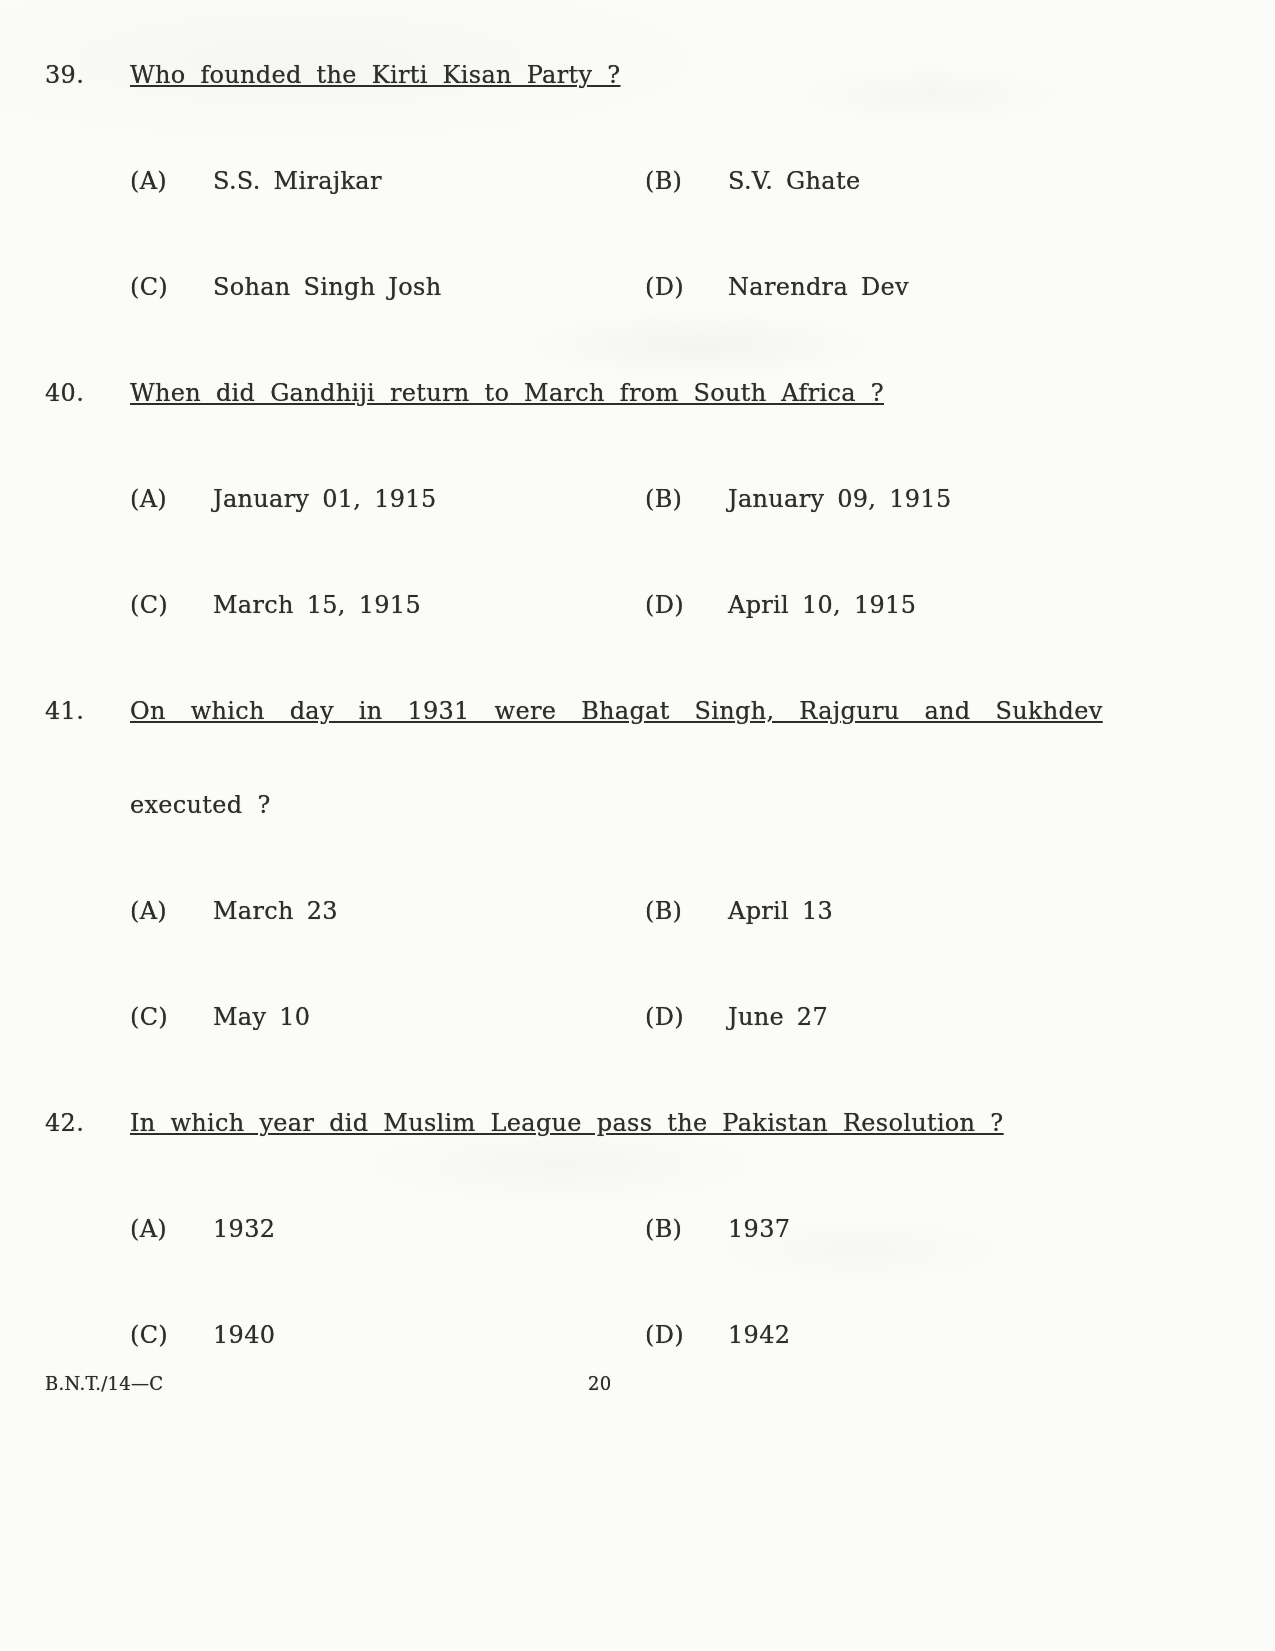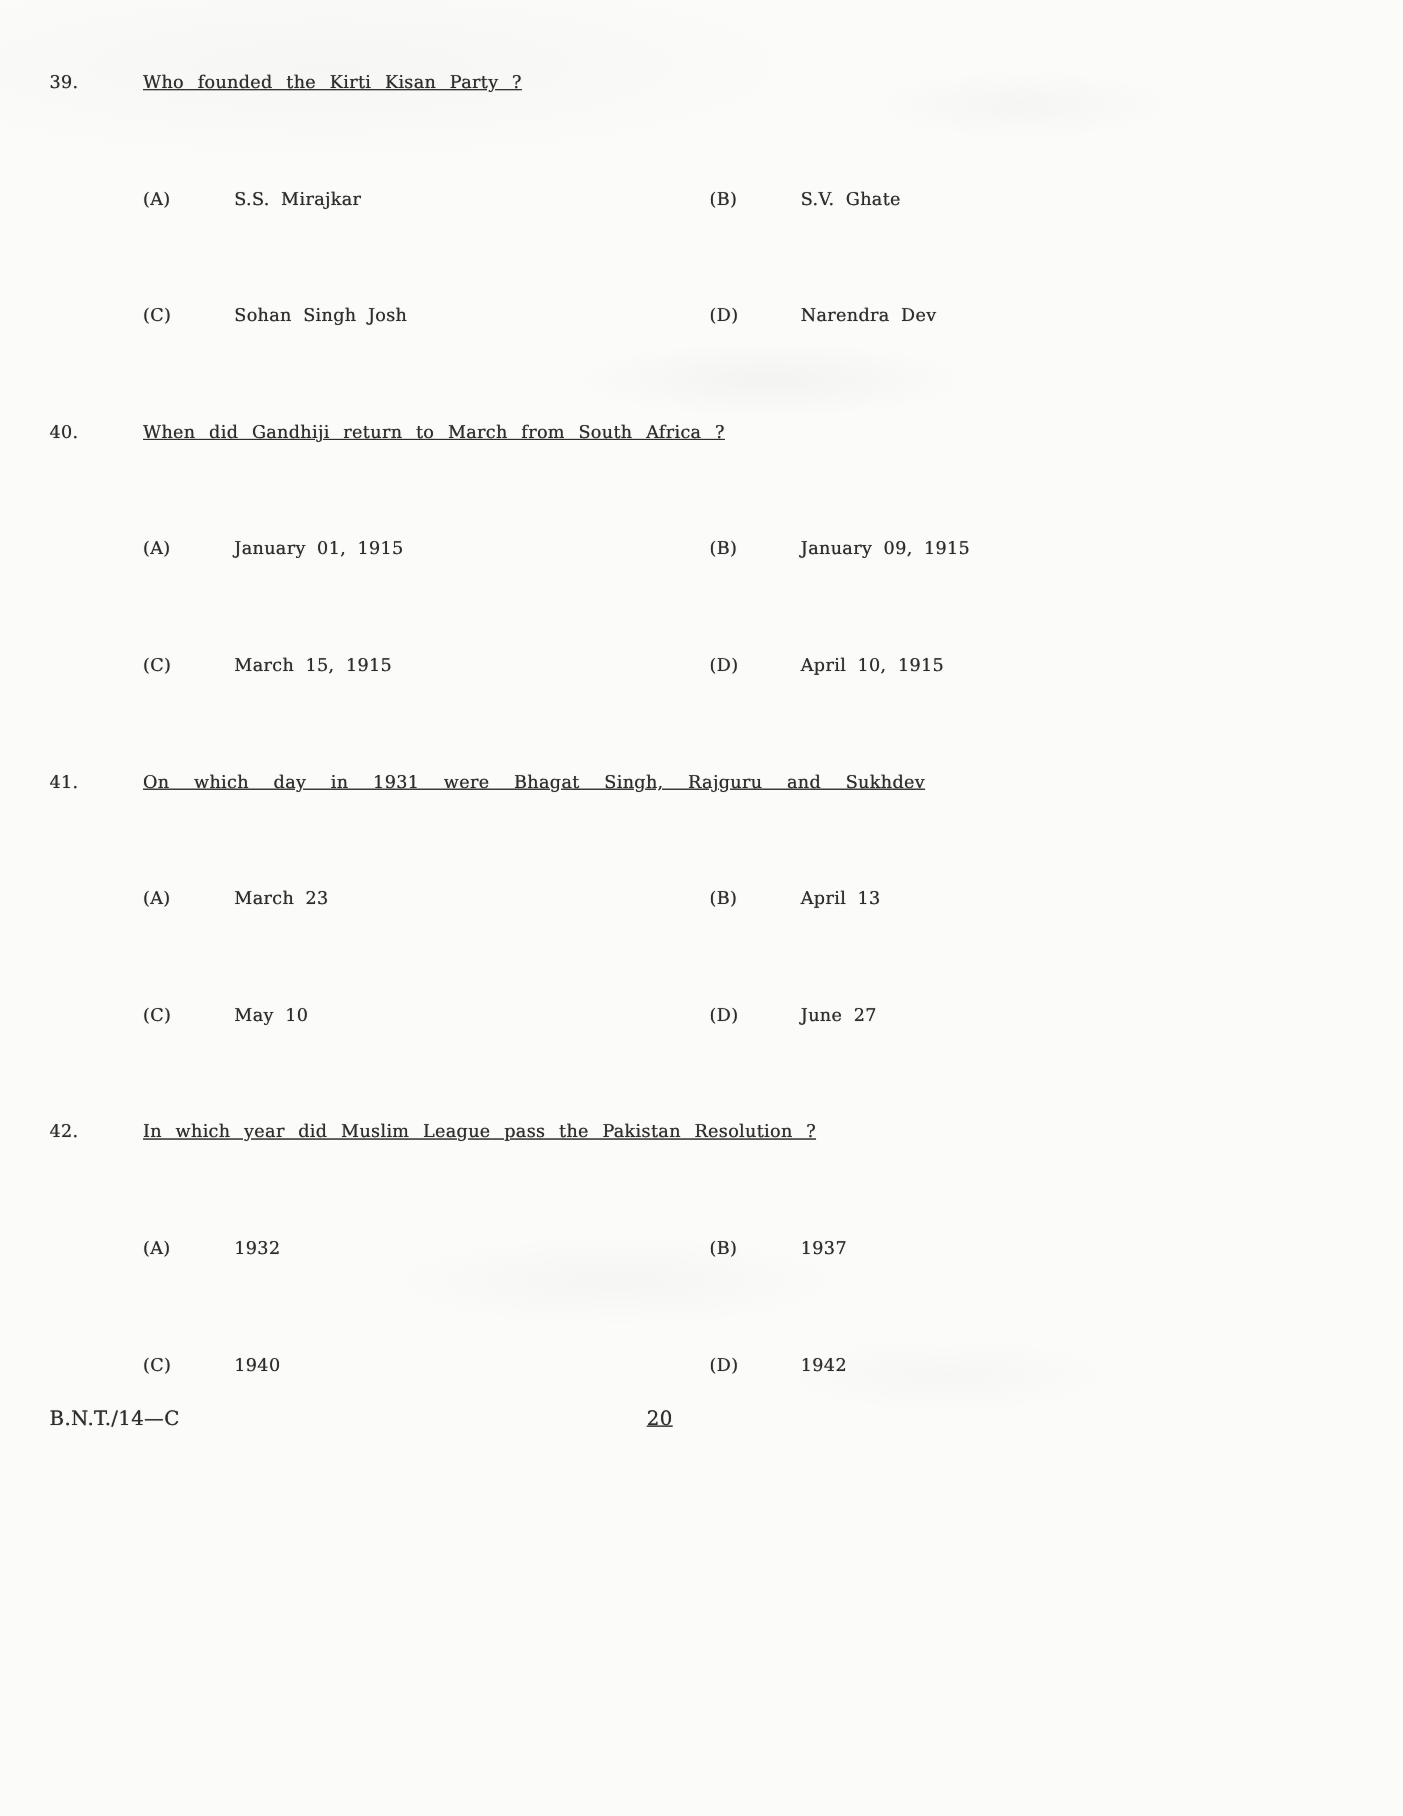"39." .row { font-size: 16px -> 24px }
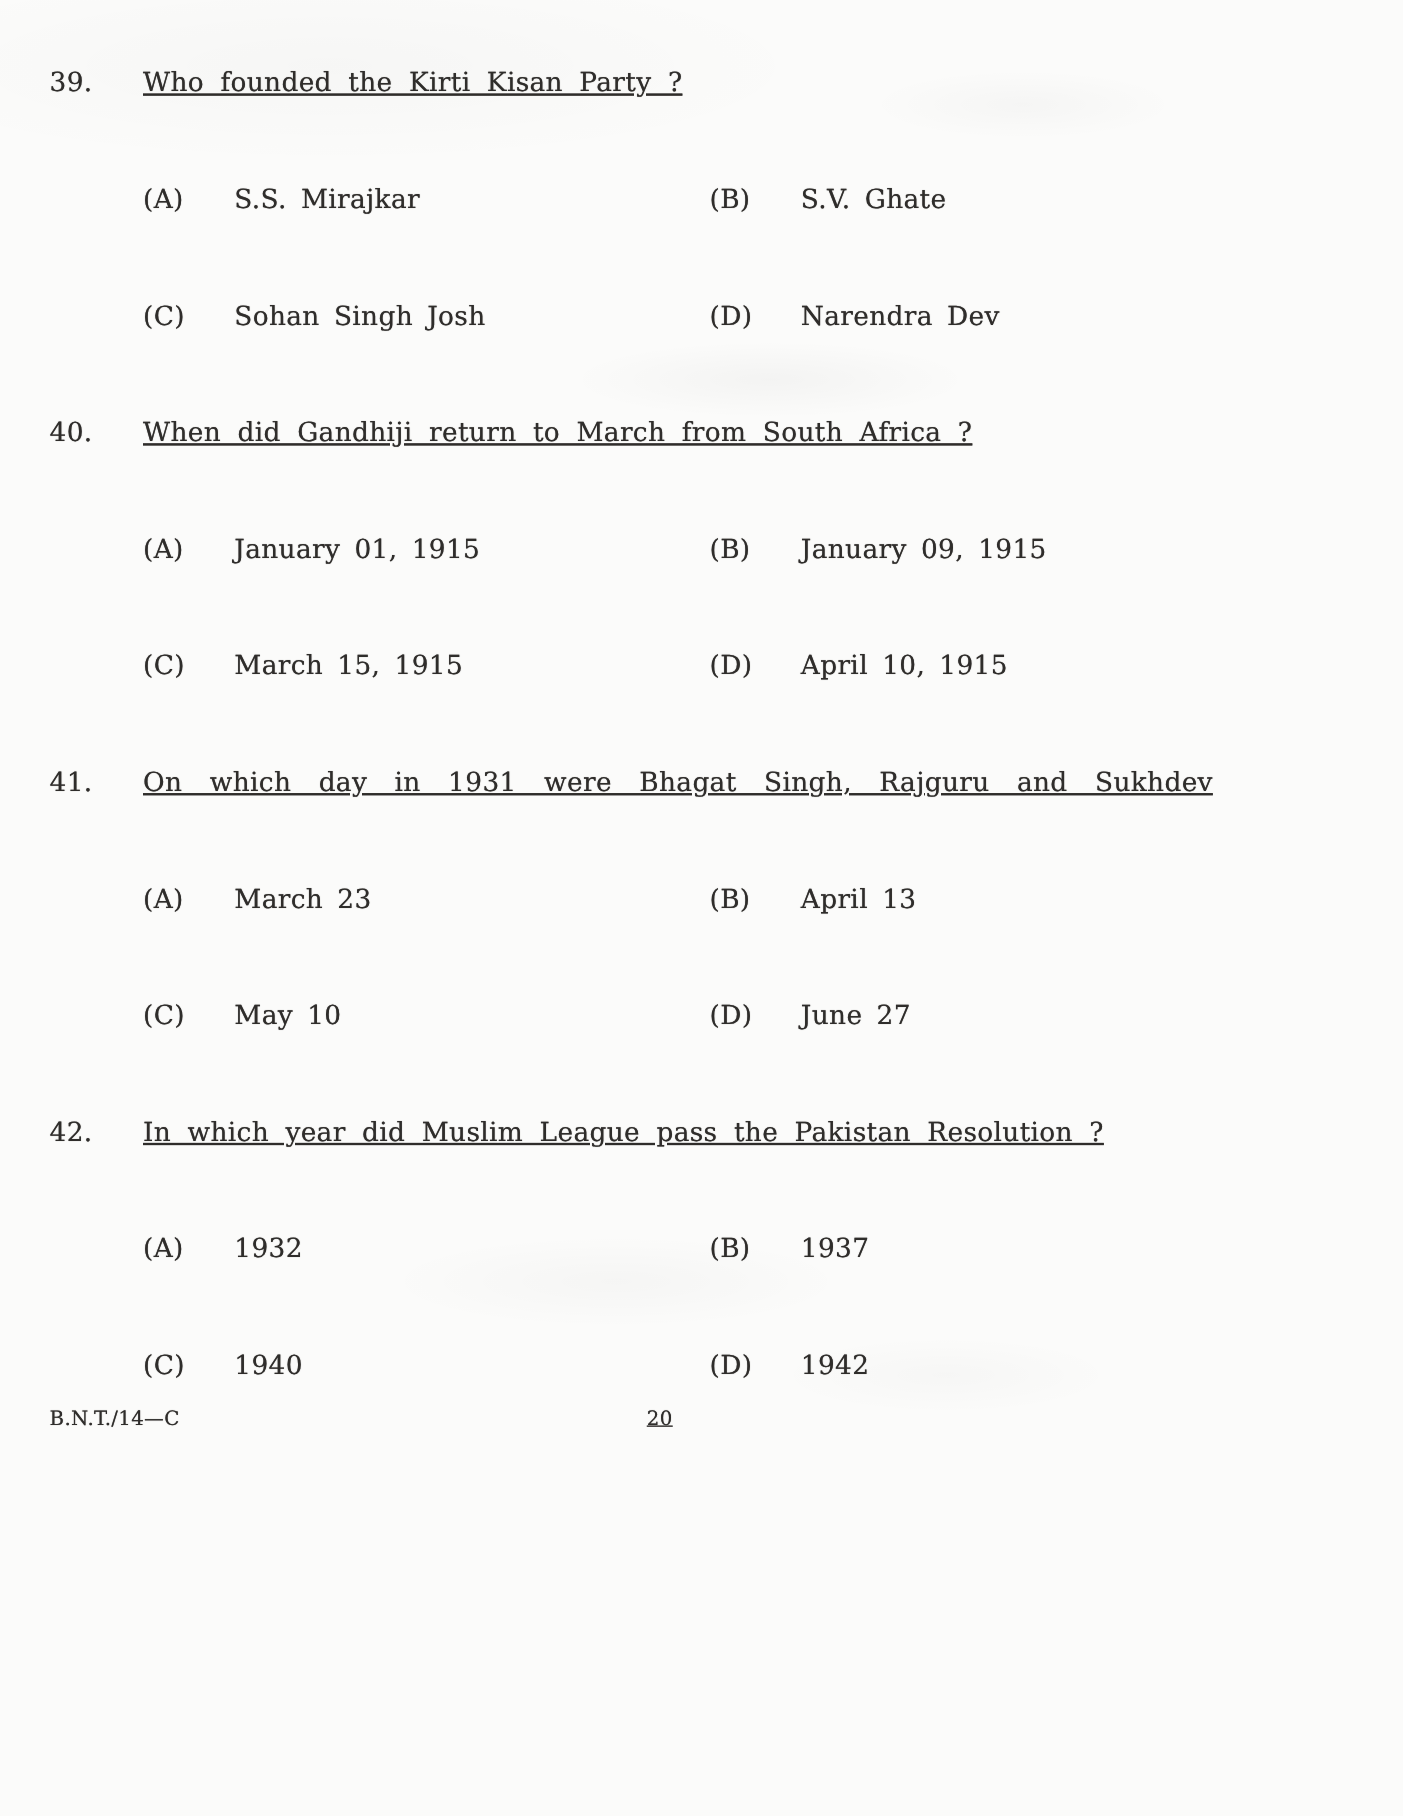"executed ?" div.row { html: none -> <div>executed ?</div> }
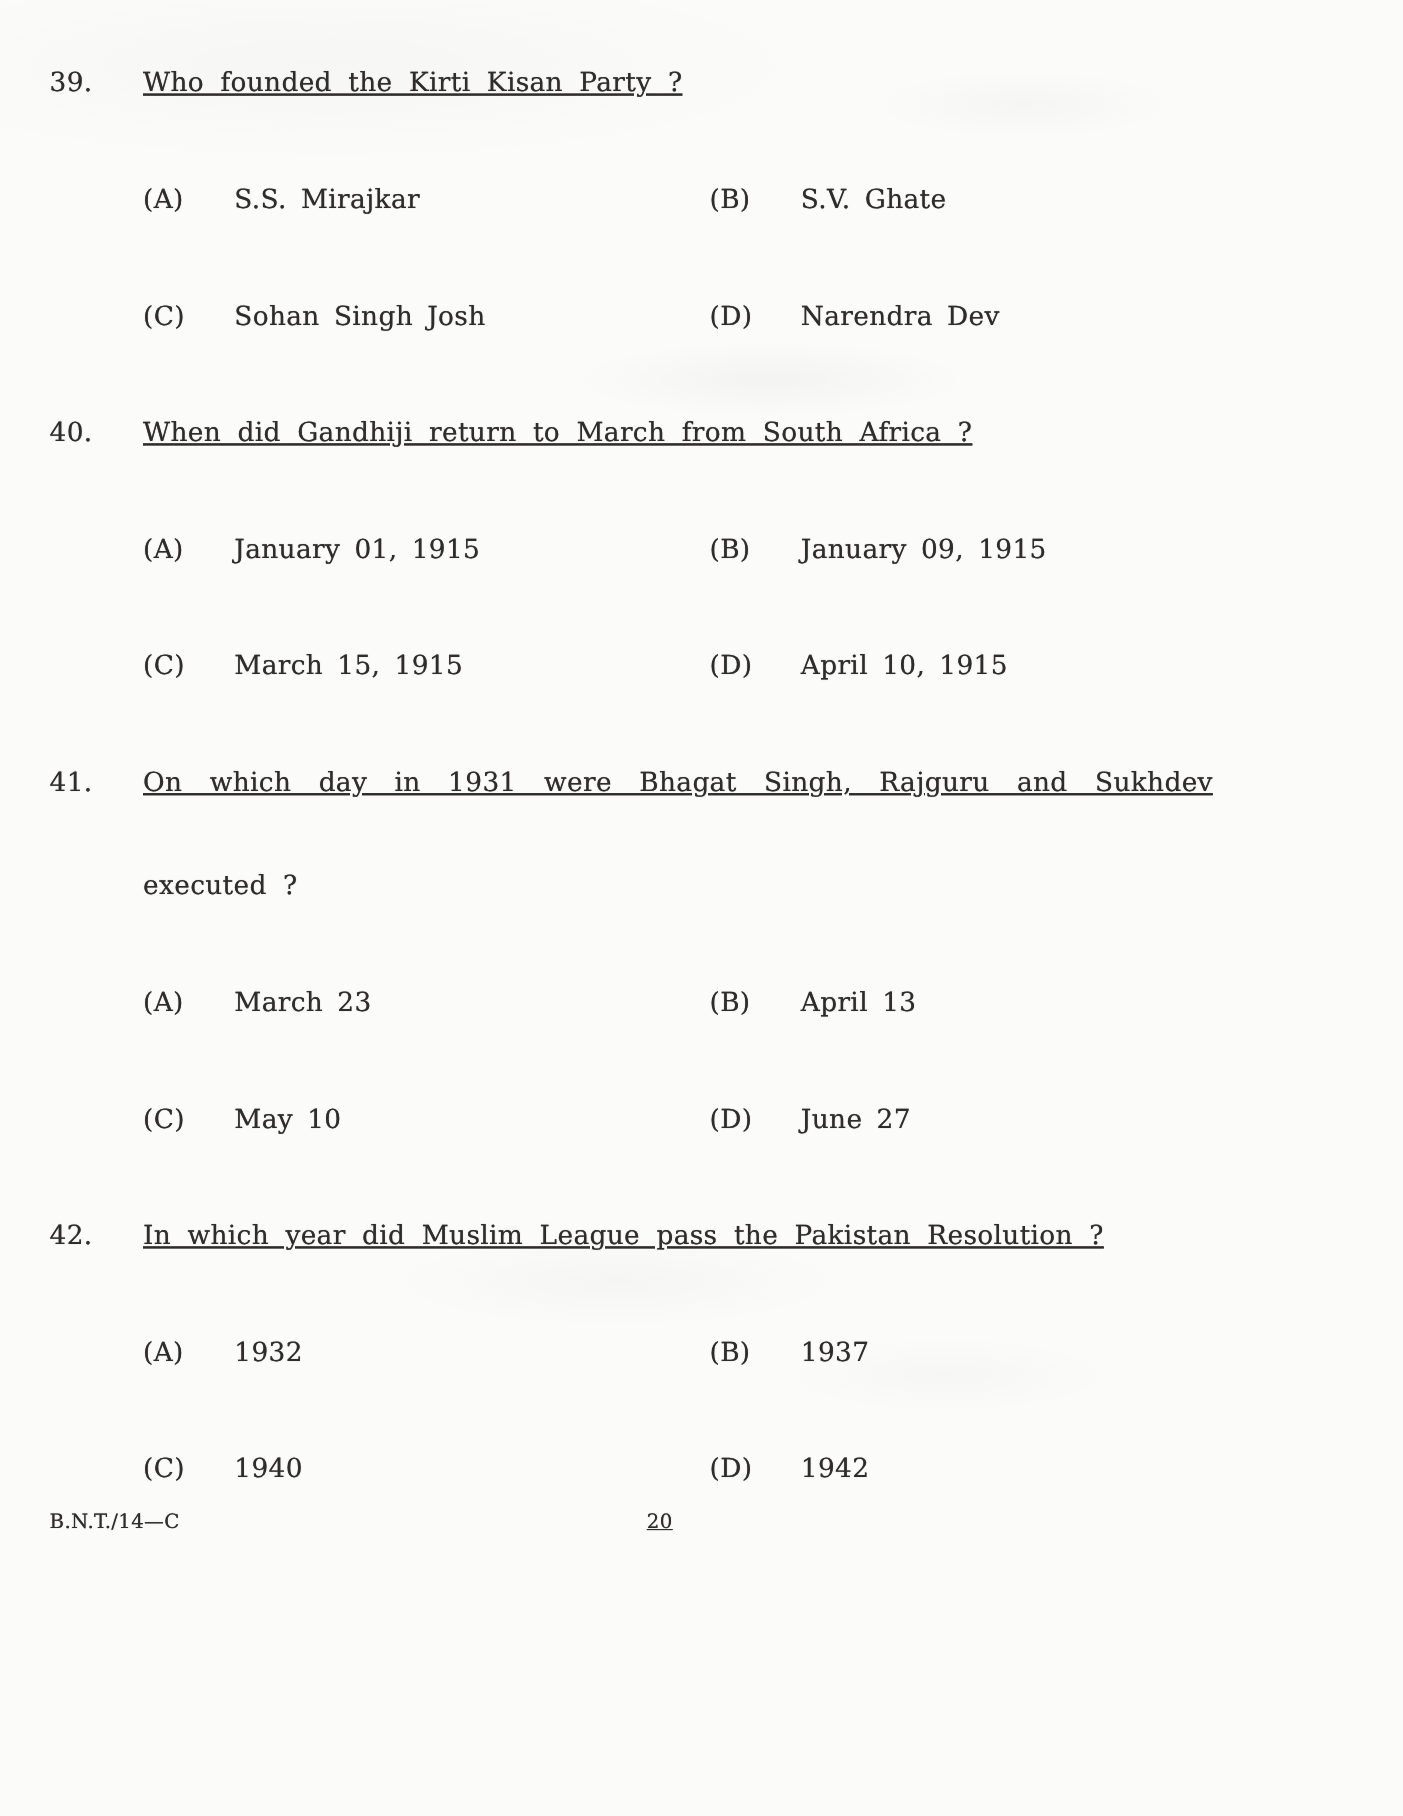"20" .footer .page-num { text-decoration: underline -> none }
